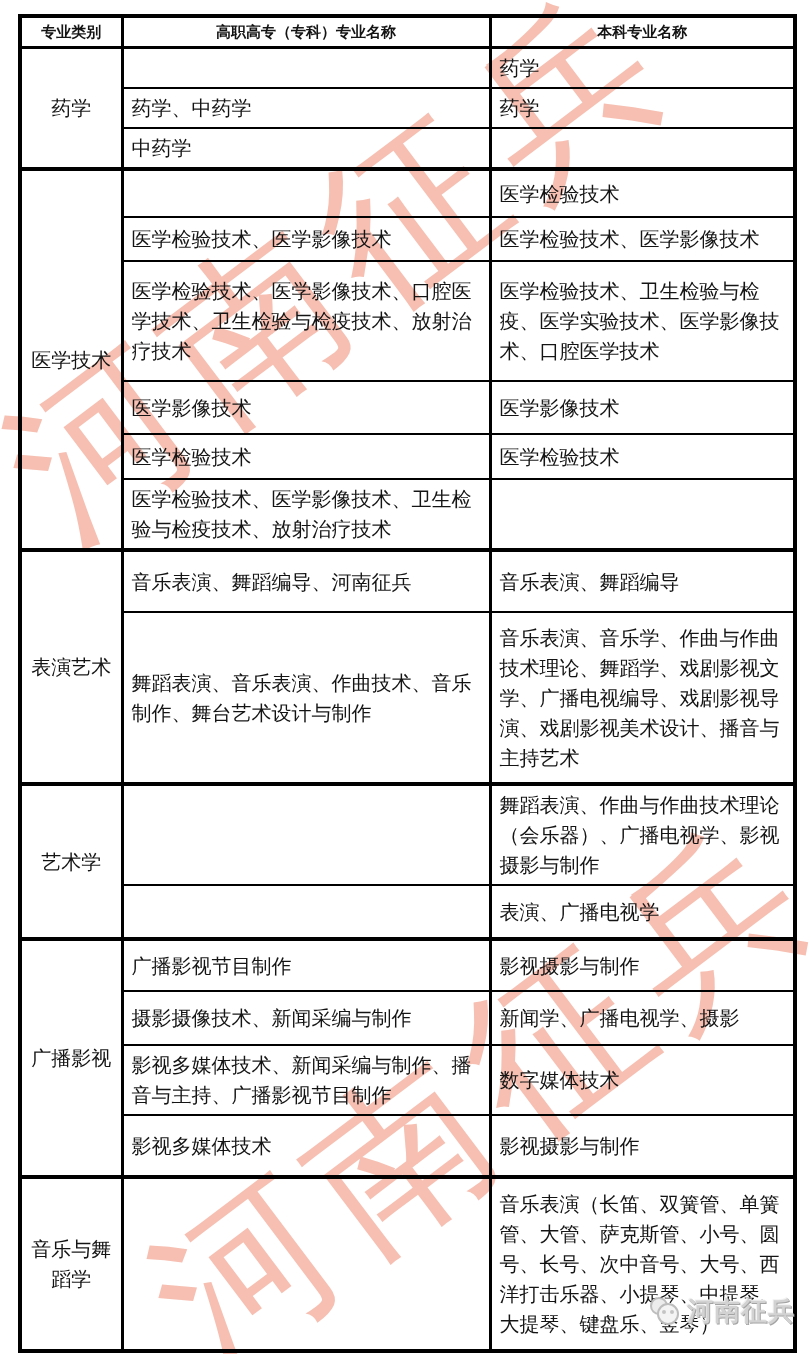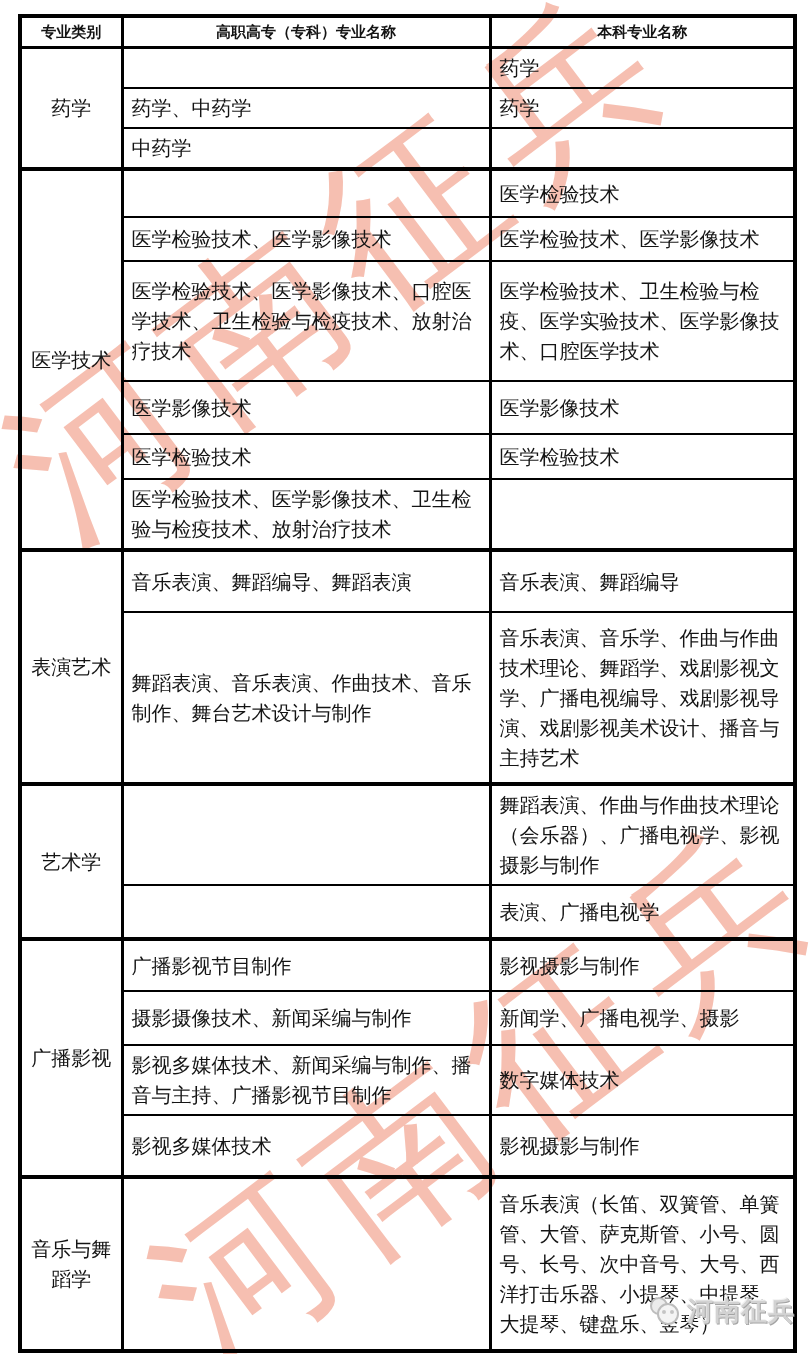"音乐表演、舞蹈编导、舞蹈表演" td { text: 舞蹈表演 -> 河南征兵 }
